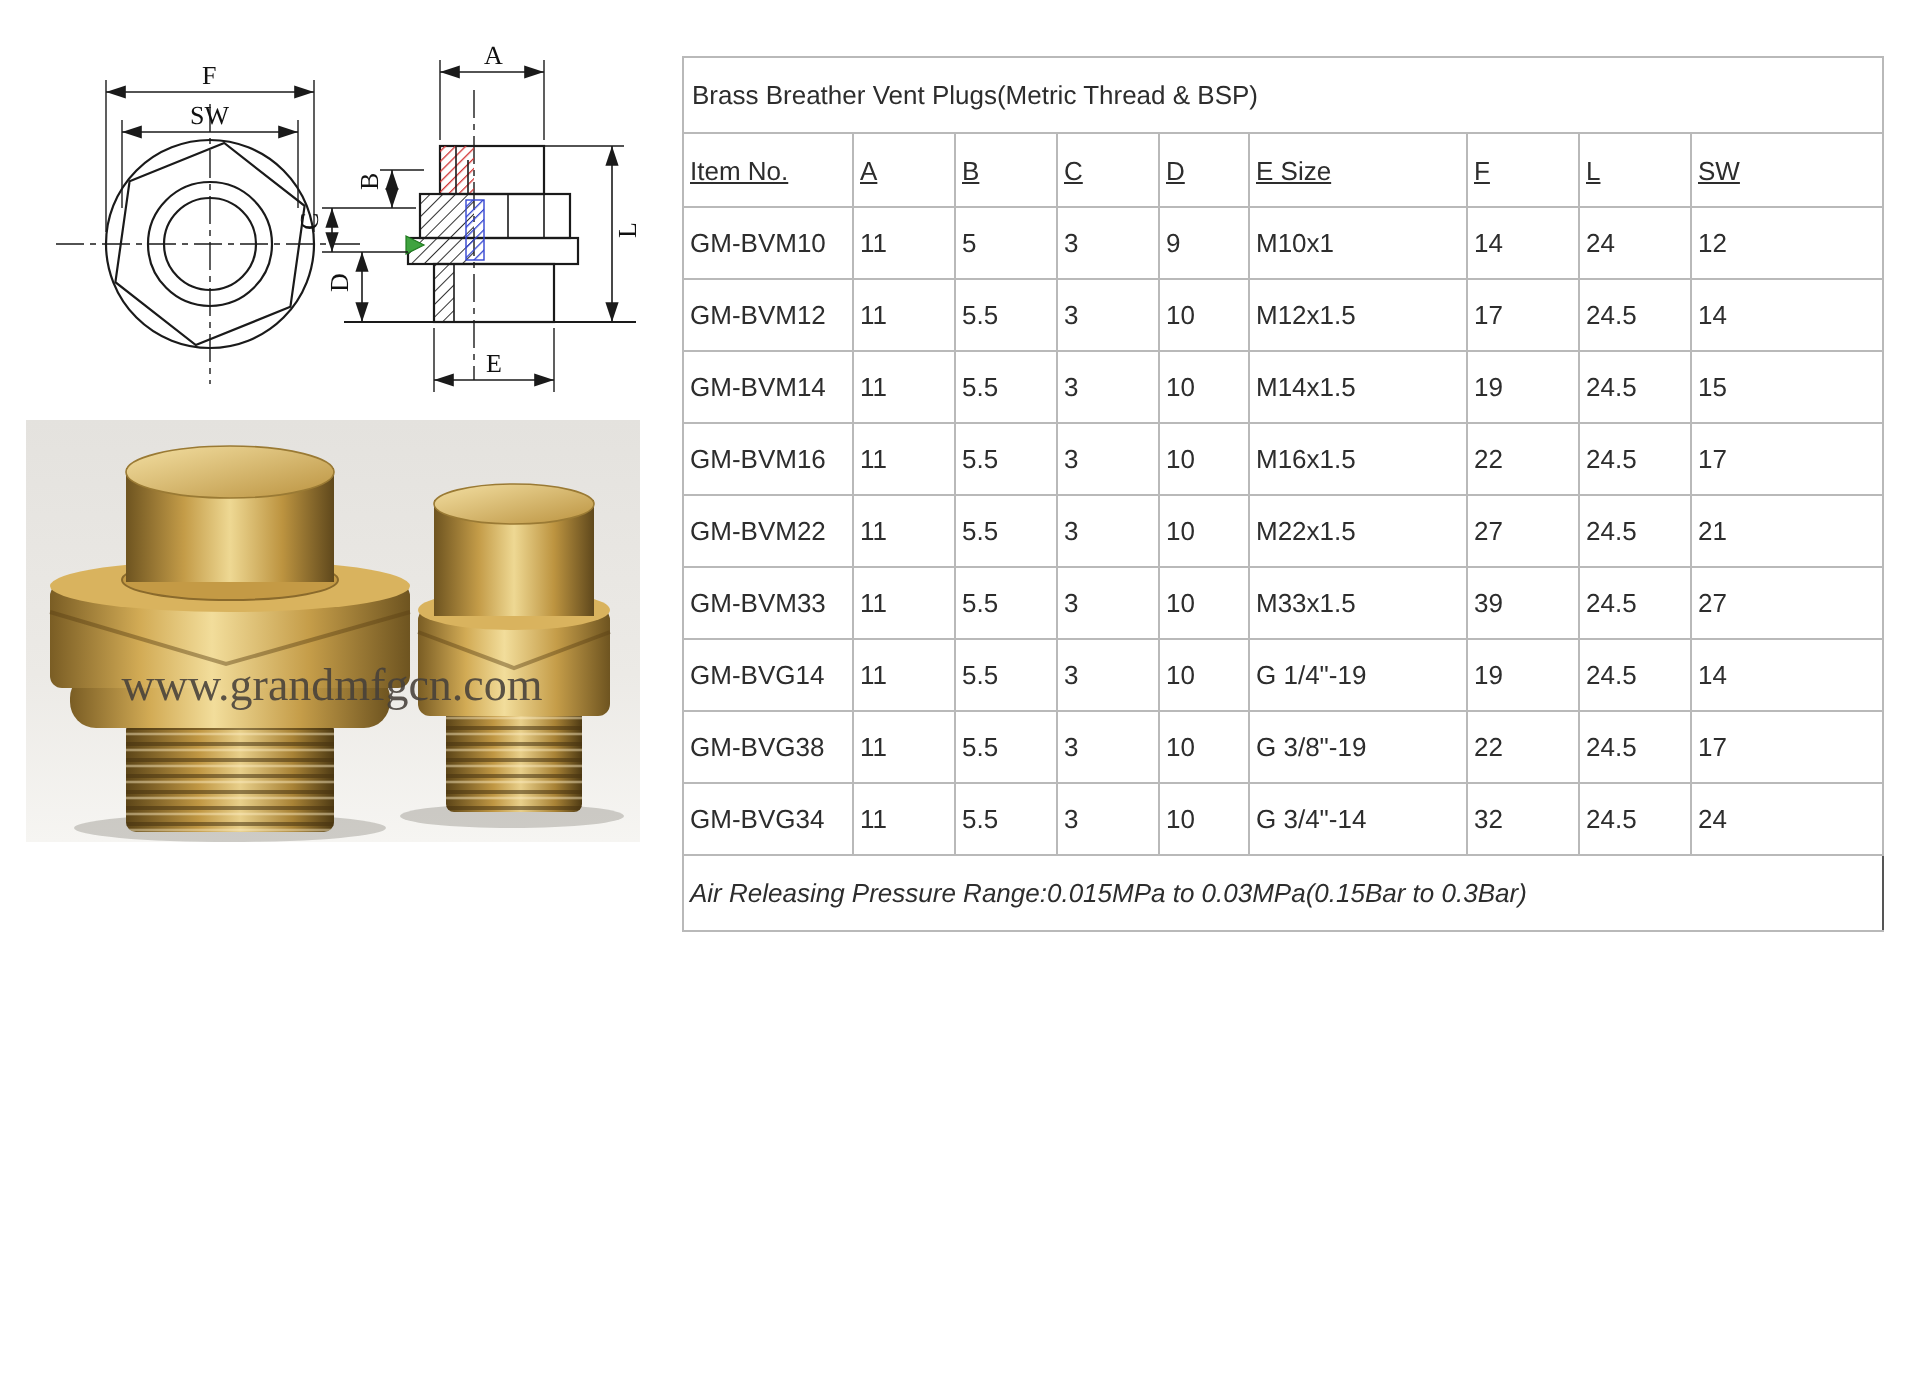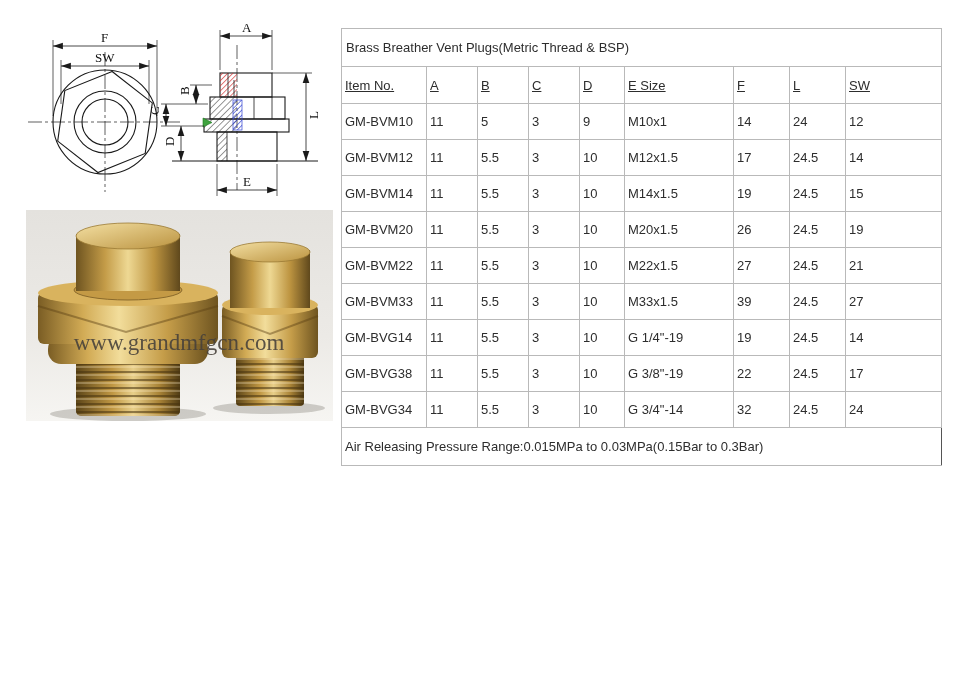"GM-BVM16" tr { html: none -> <tr> <td>GM-BVM16</td> <td>11</td> <td>5.5</td> <td>3</td> <td>10</td> <td>M16x1.5</td> <td>22</td> <td>24.5</td> <td>17</td> </tr> }
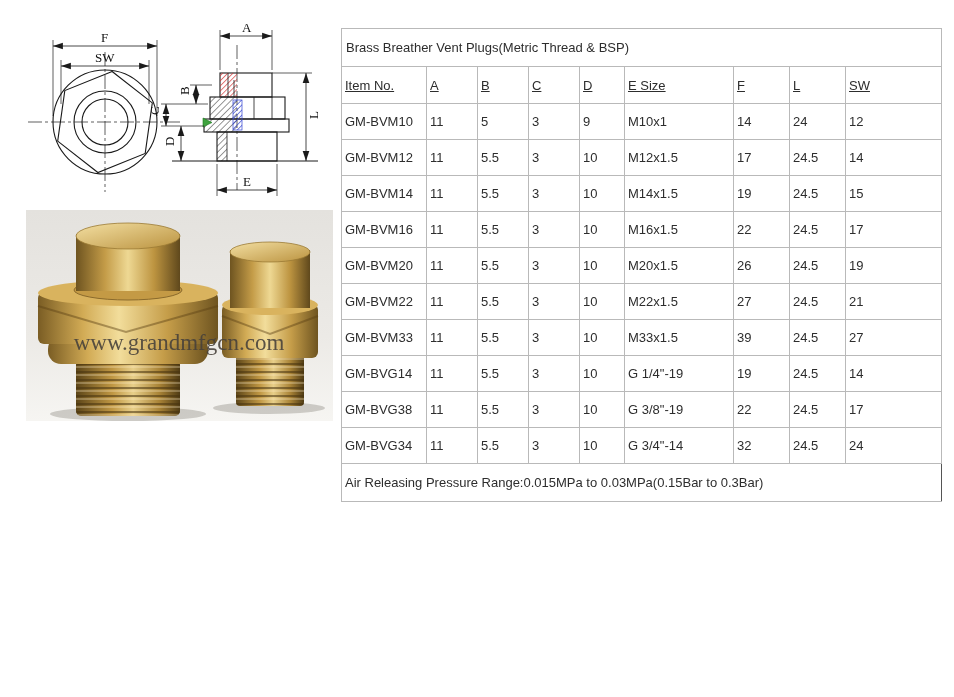"GM-BVM20" tr { html: <tr> <td>GM-BVM20</td> <td>11</td> <td>5.5</td> <td>3</td> <td>10</td> <td>M20x1.5</td> <td>26</td> <td>24.5</td> <td>19</td> </tr> -> none }
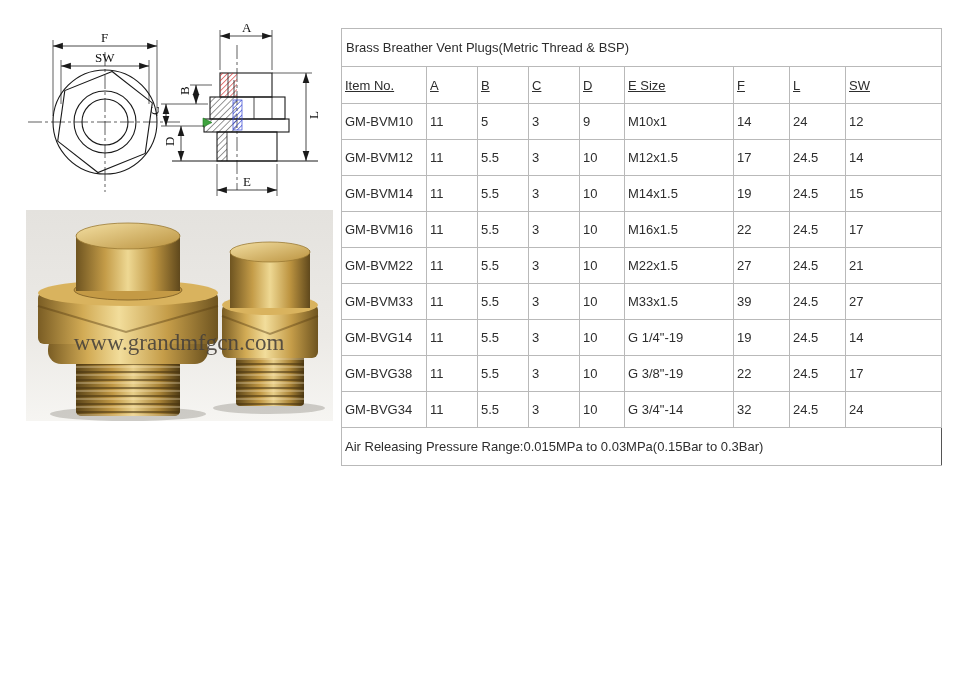"www.grandmfgcn.com" #photo-panel { left: 26px -> 13px }
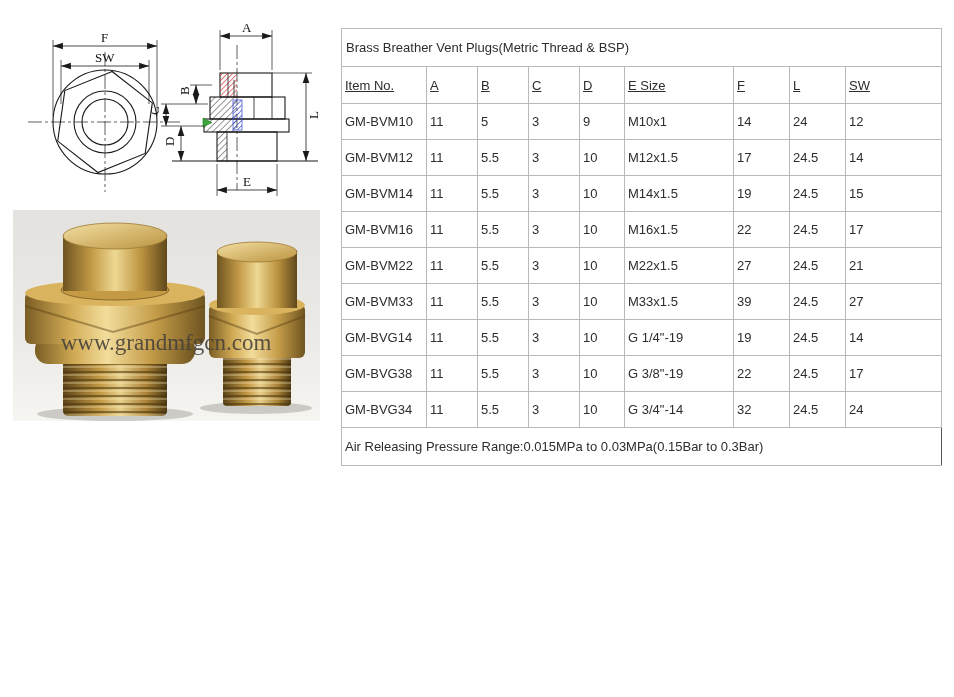"Air Releasing Pressure Range:0.015MPa to" .footer-cell { font-style: none -> italic }
